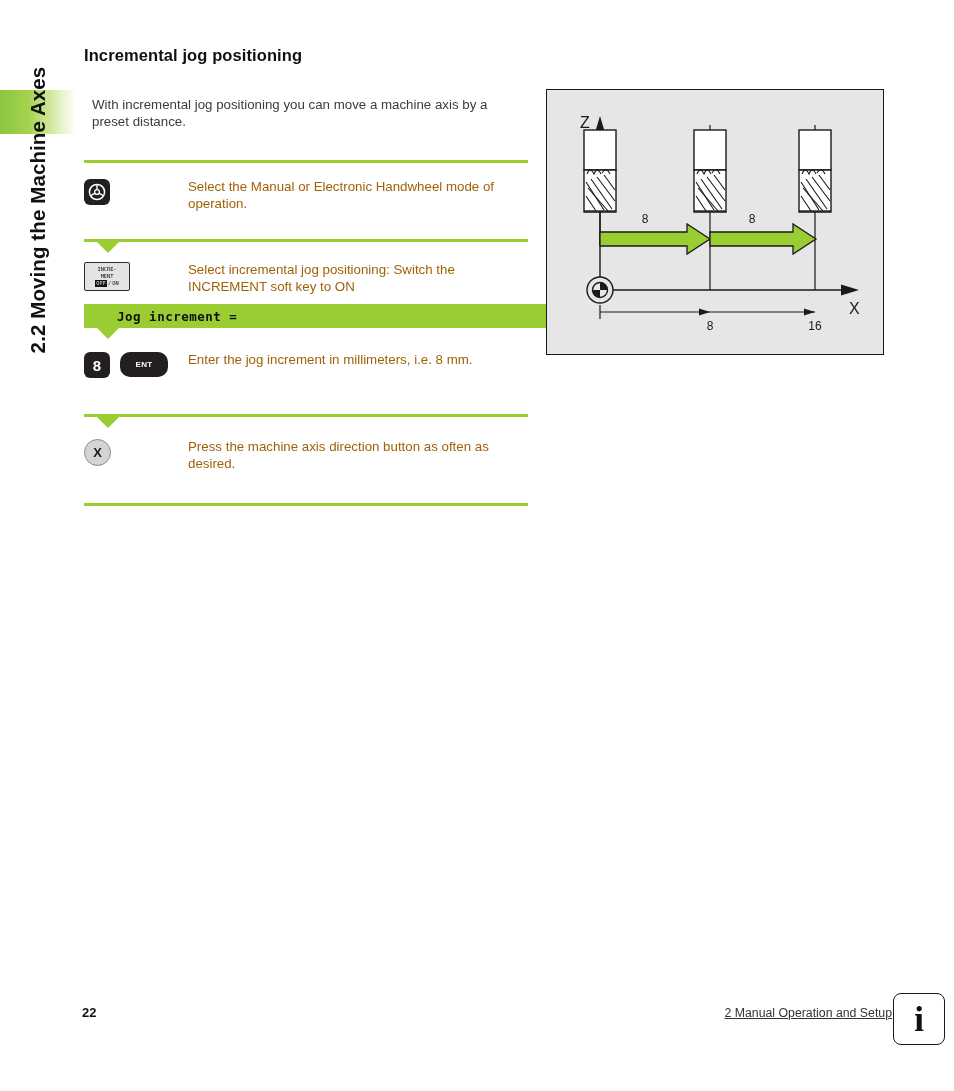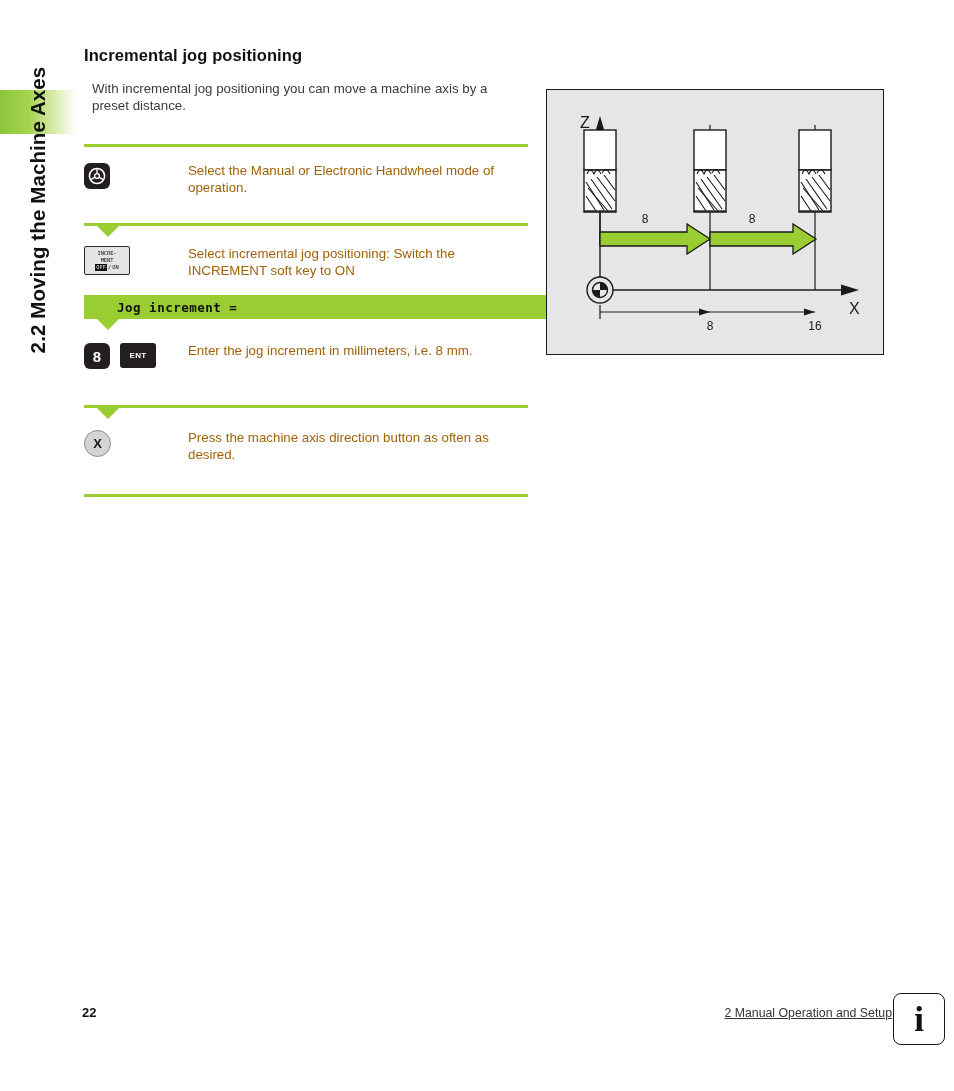"Incremental jog positioning" #page-heading { margin: 0 0 16px 0 -> 0 0 32px 0 }
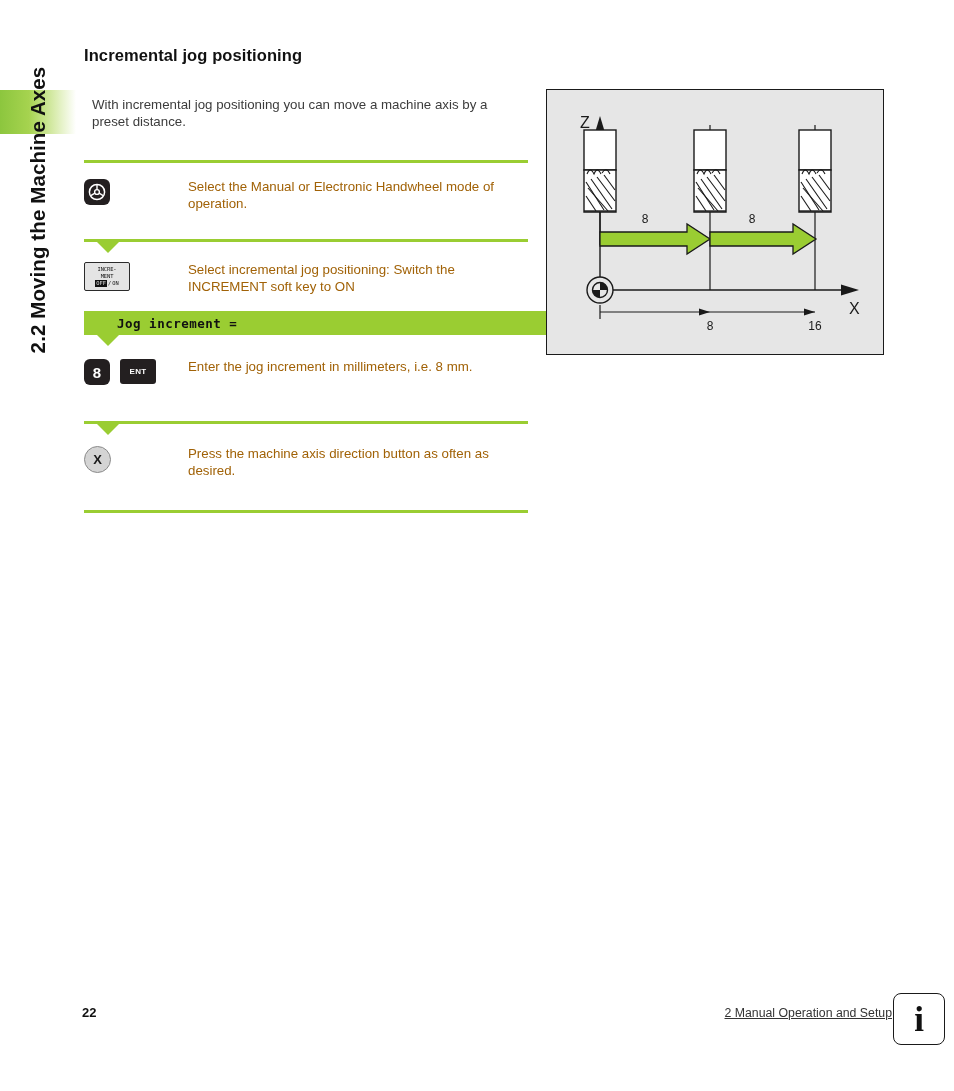"Select incremental jog positioning:" div.step { padding-bottom: 11px -> 4px }
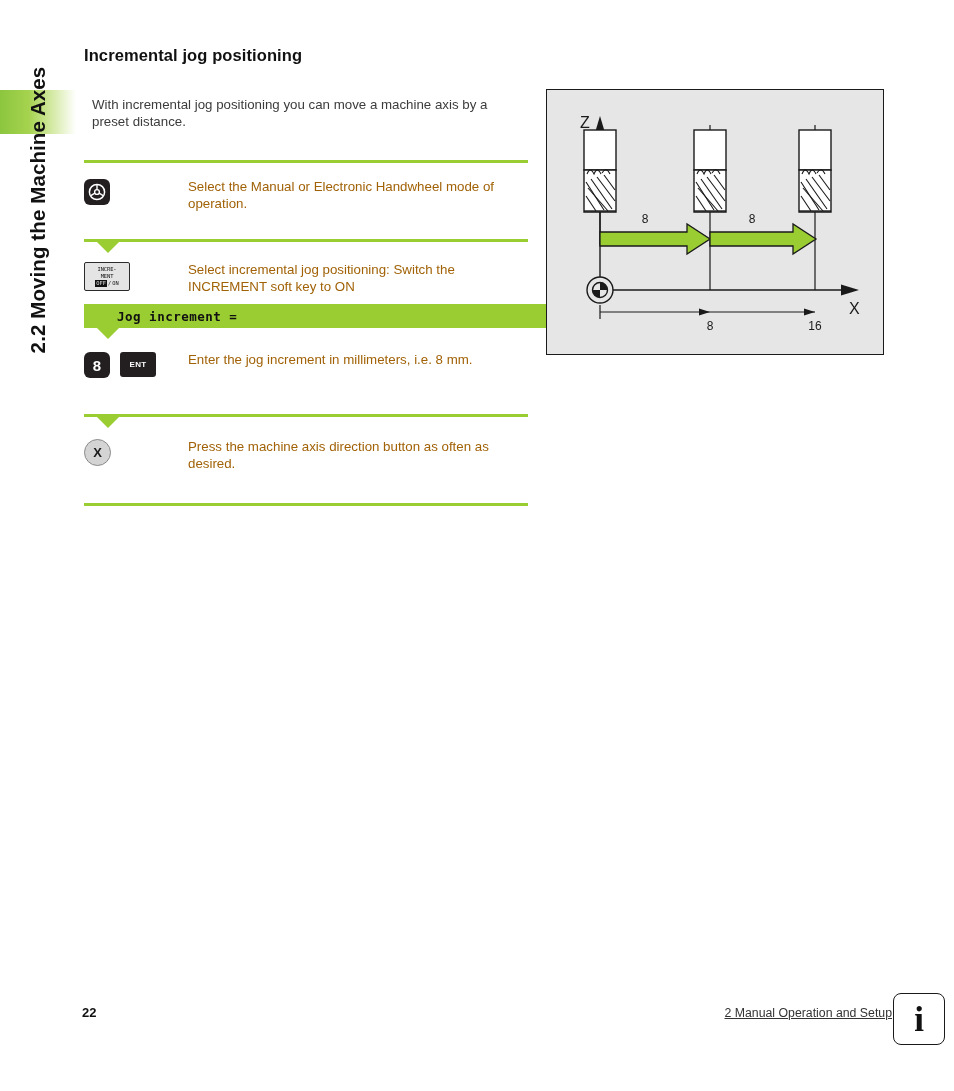"ENT" .key-wide { border-radius: 3px -> 10px; width: 36px -> 48px }
